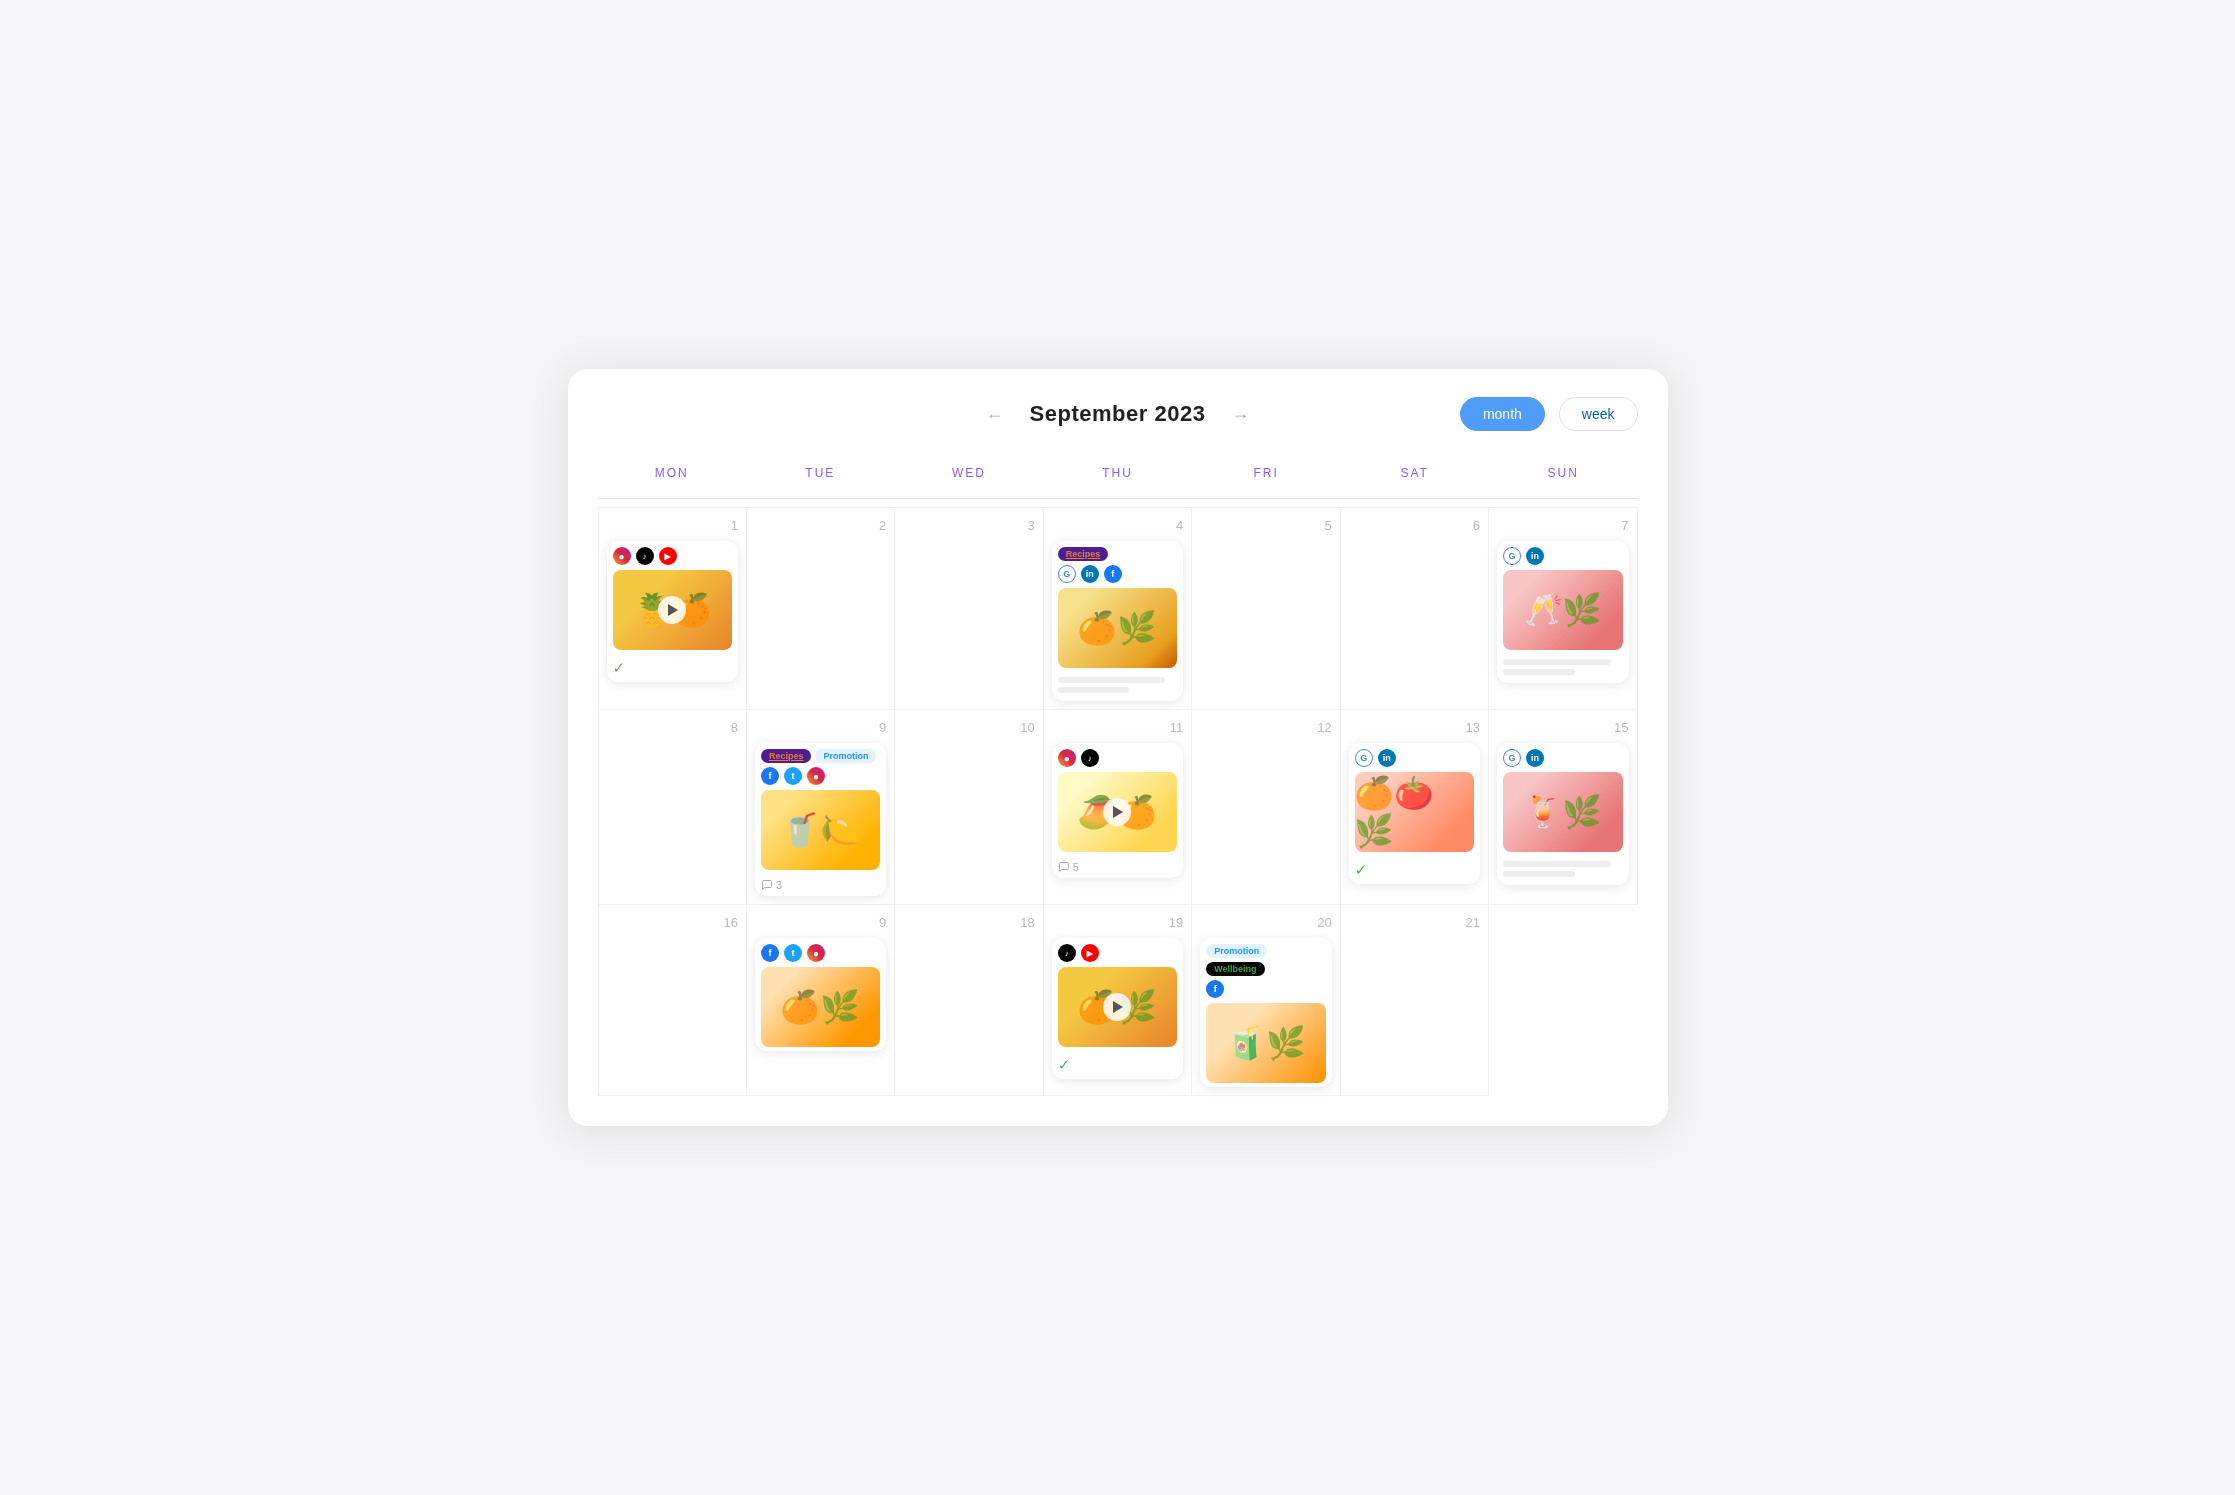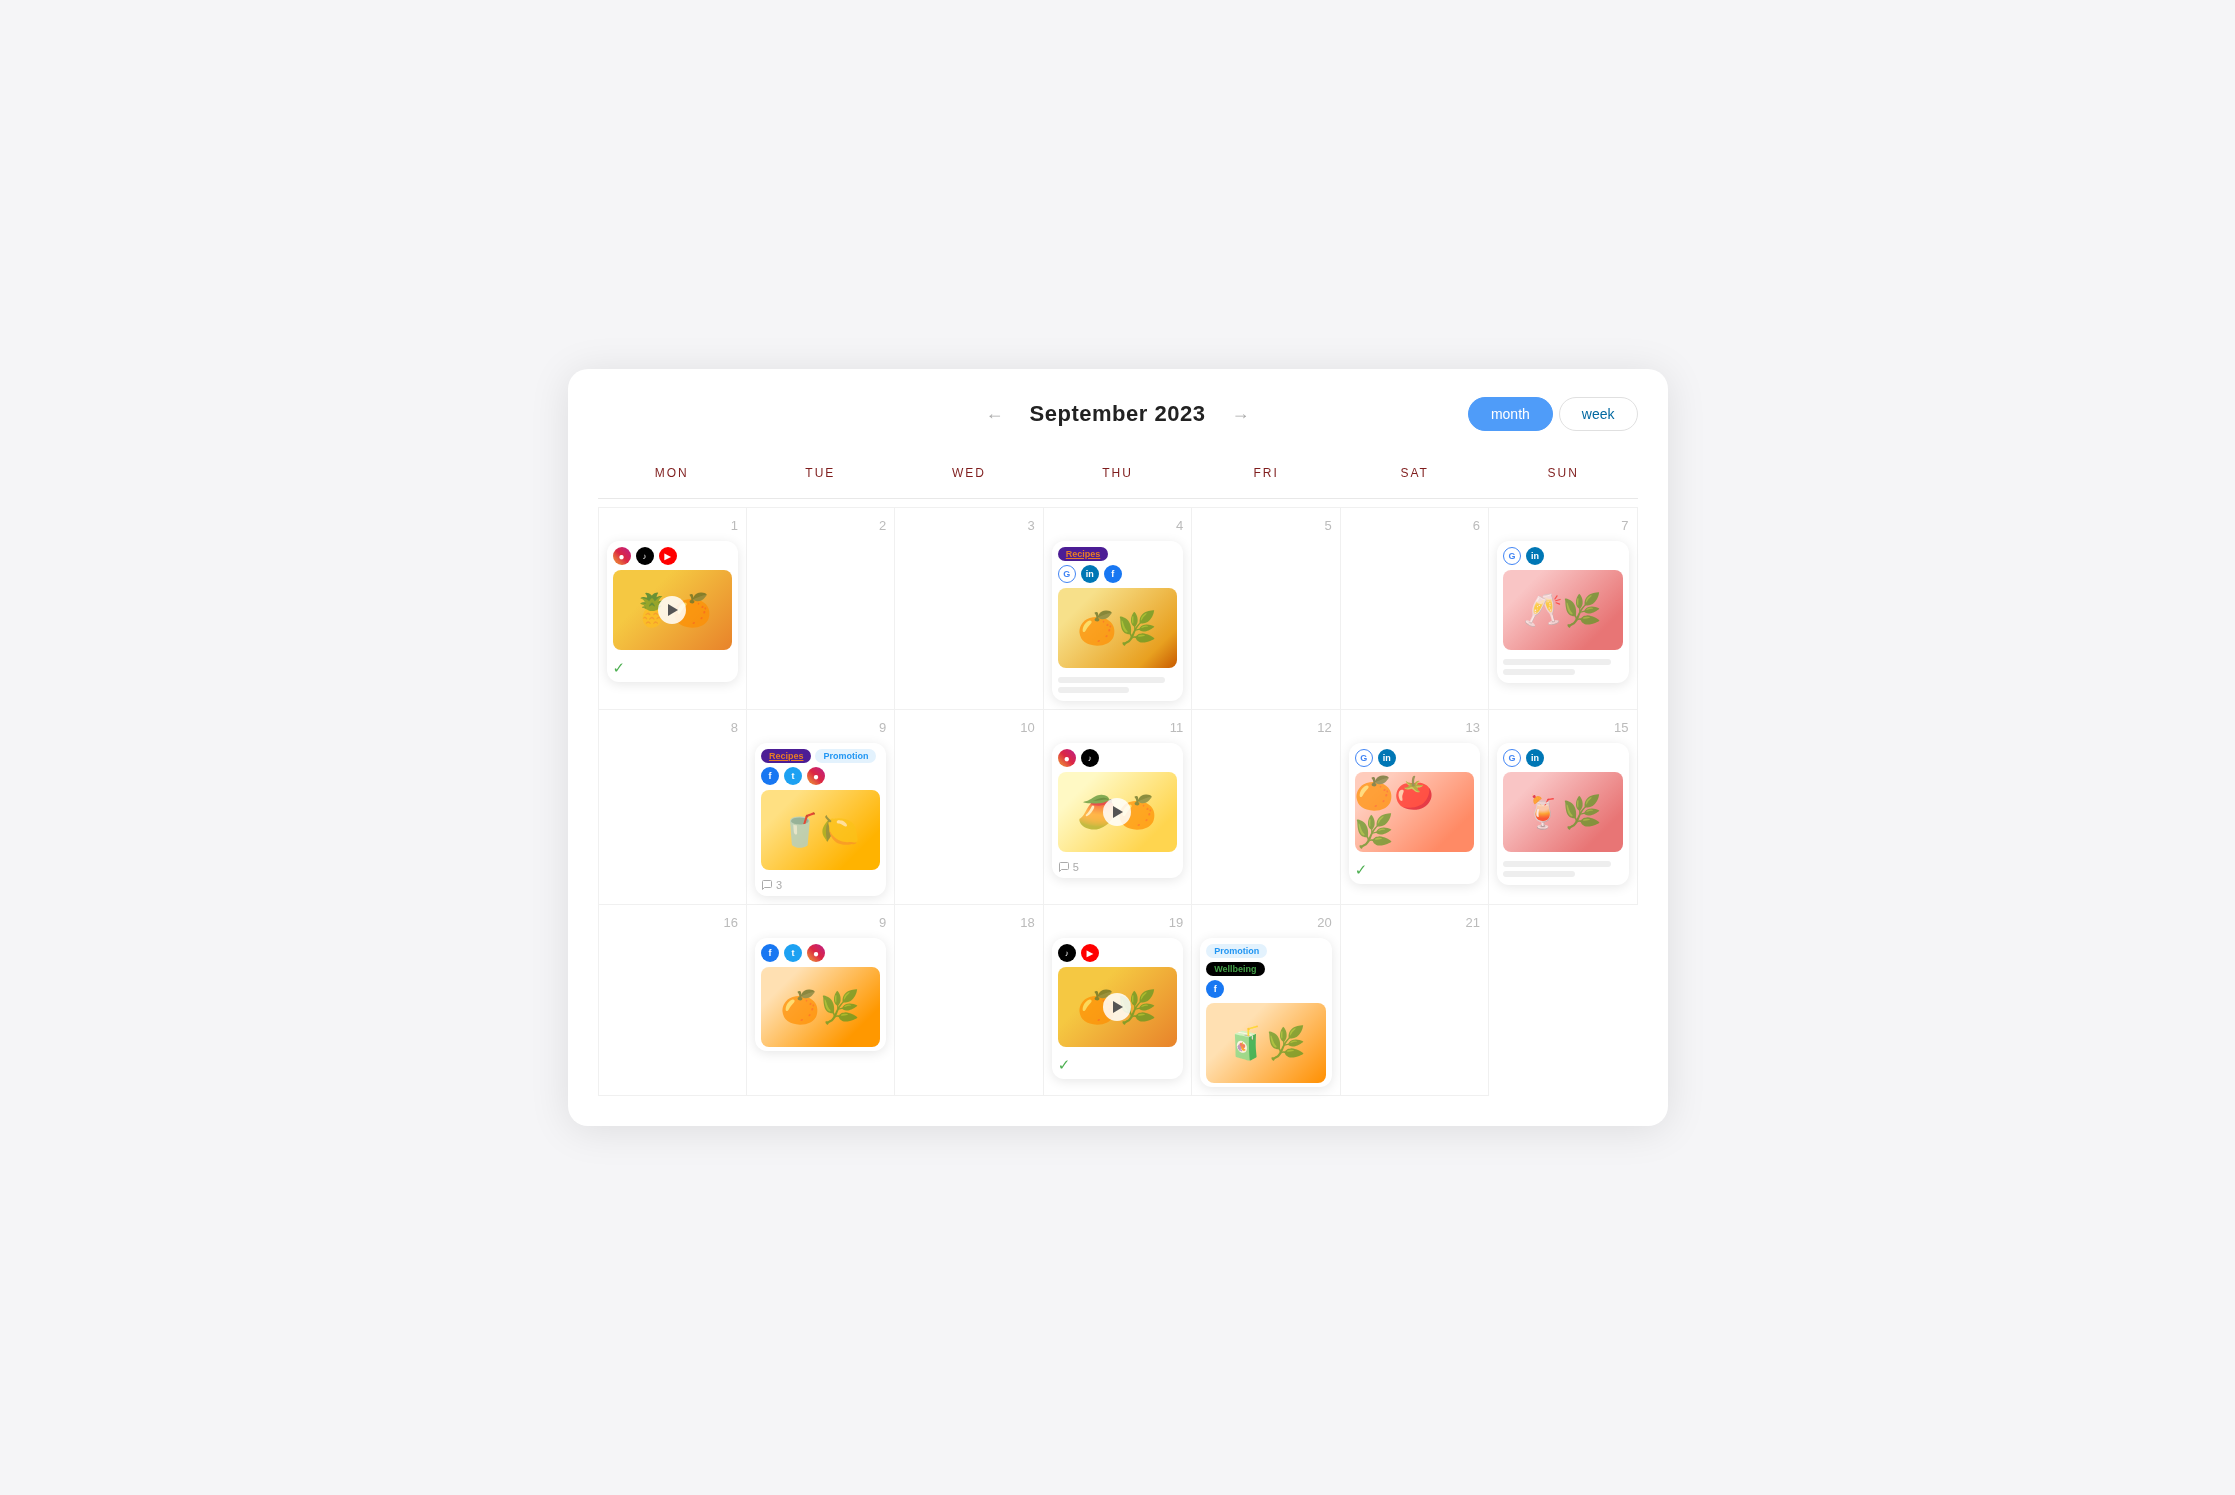"month" .view-toggle { gap: 6px -> 14px }
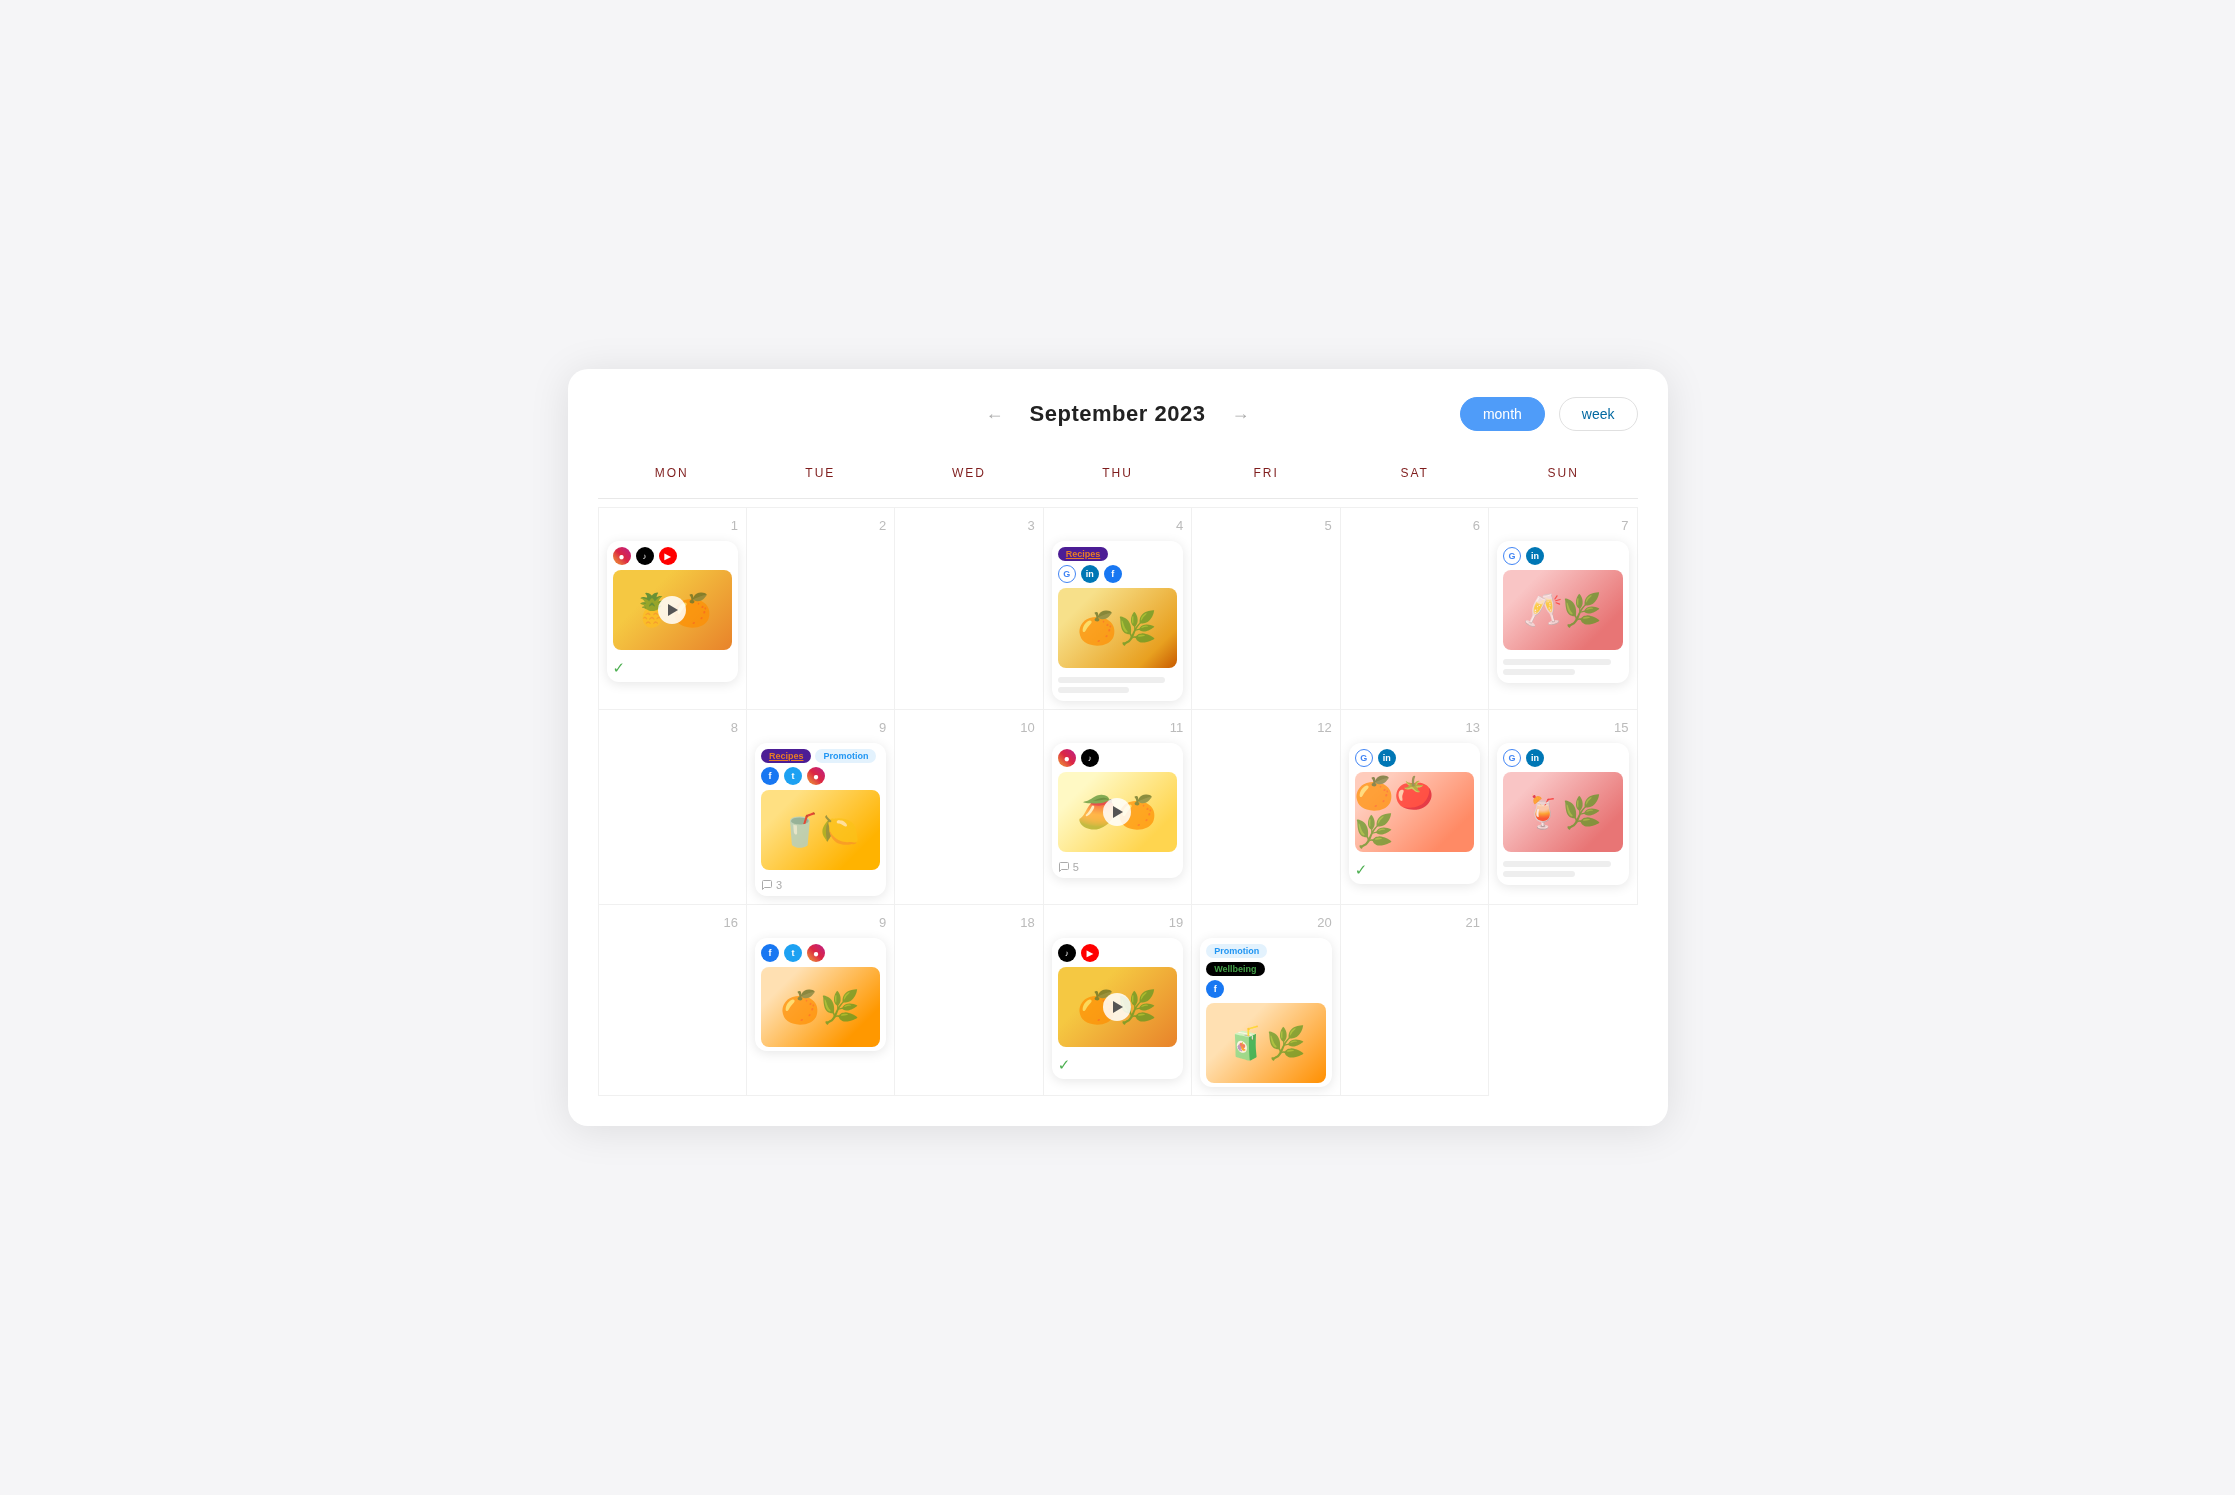"MON" .day-header { color: #7f1d1d -> #8b5cf6 }
